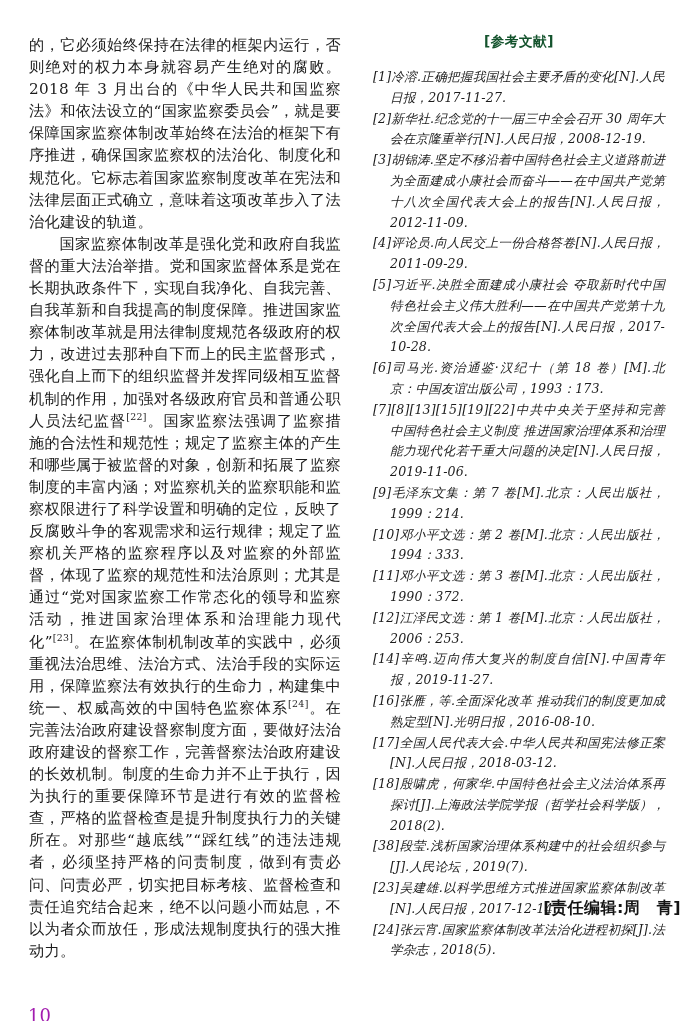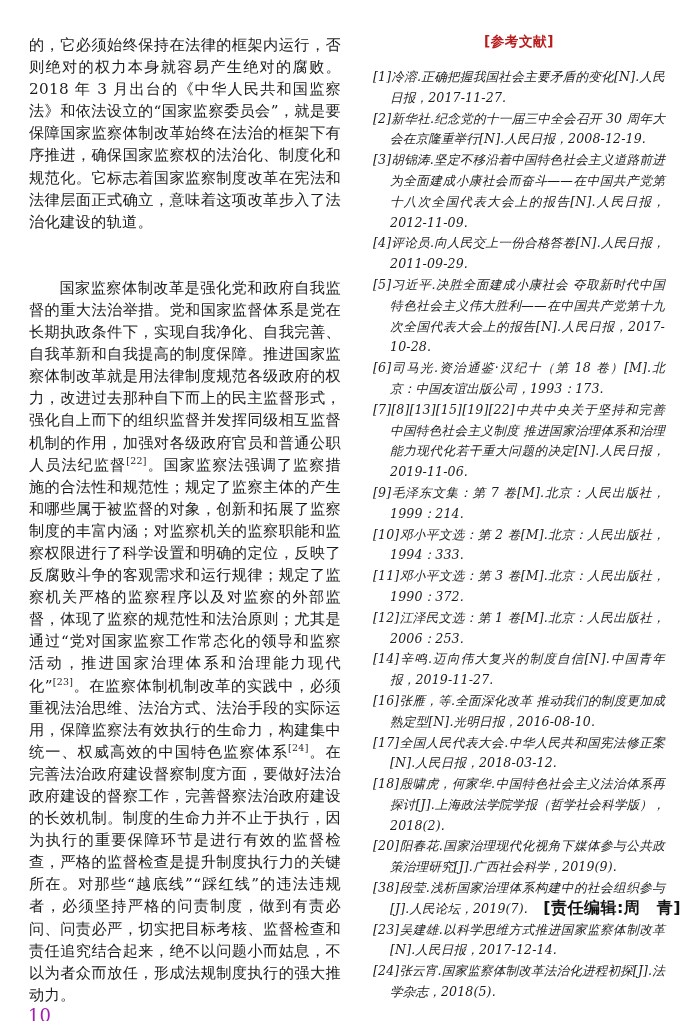"[参考文献]" .ref-head { color: #b91c1c -> #14532d }
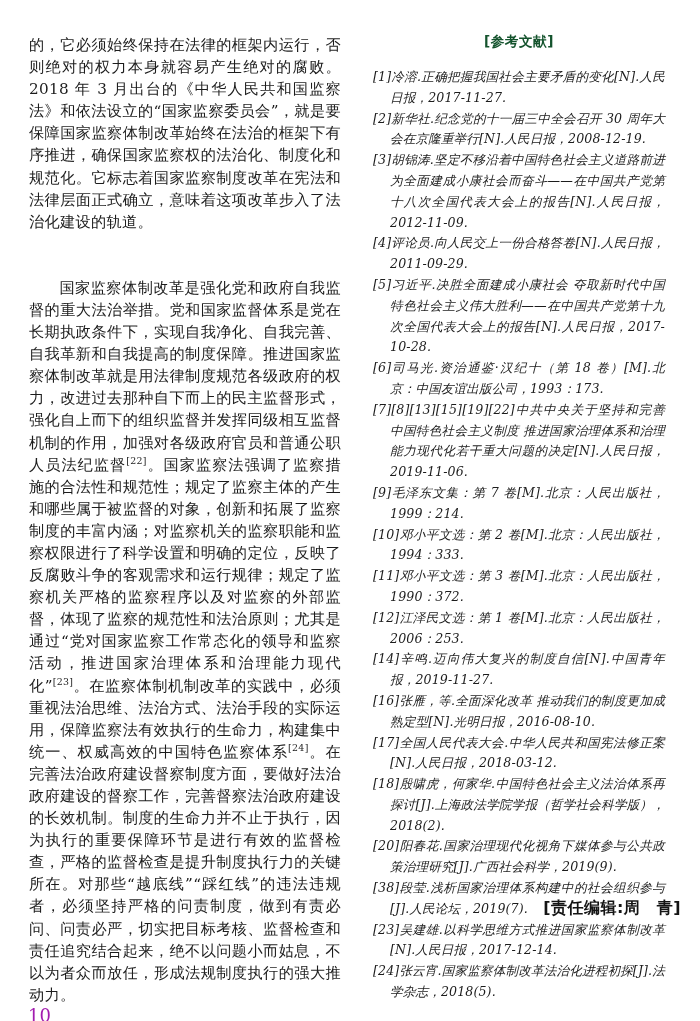"国家监察体制改革是强化党和政府自我监督的重大法治举措。党和国家监督体系是党在长期" .body-par.indent { margin-top: 44px -> none }
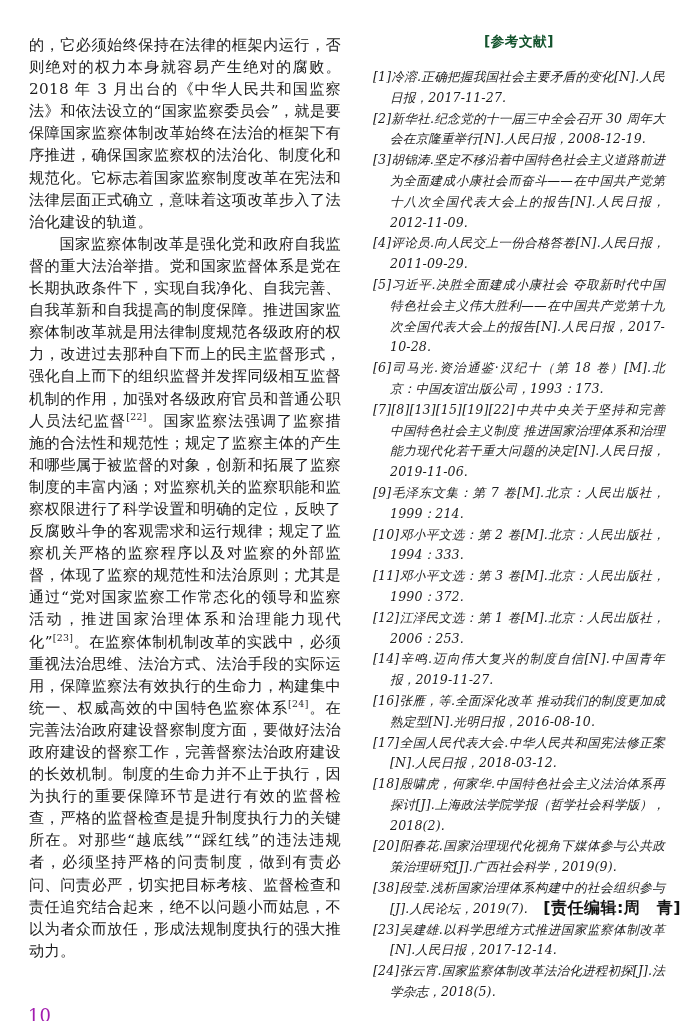"[20]阳春花.国家治理现代化视角下媒体参与公共政策治理研究[J].广西社会科学" li.ref-item { html: <li>[20]阳春花.国家治理现代化视角下媒体参与公共政策治理研究[J].广西社会科学，2019(9).</li> -> none }
